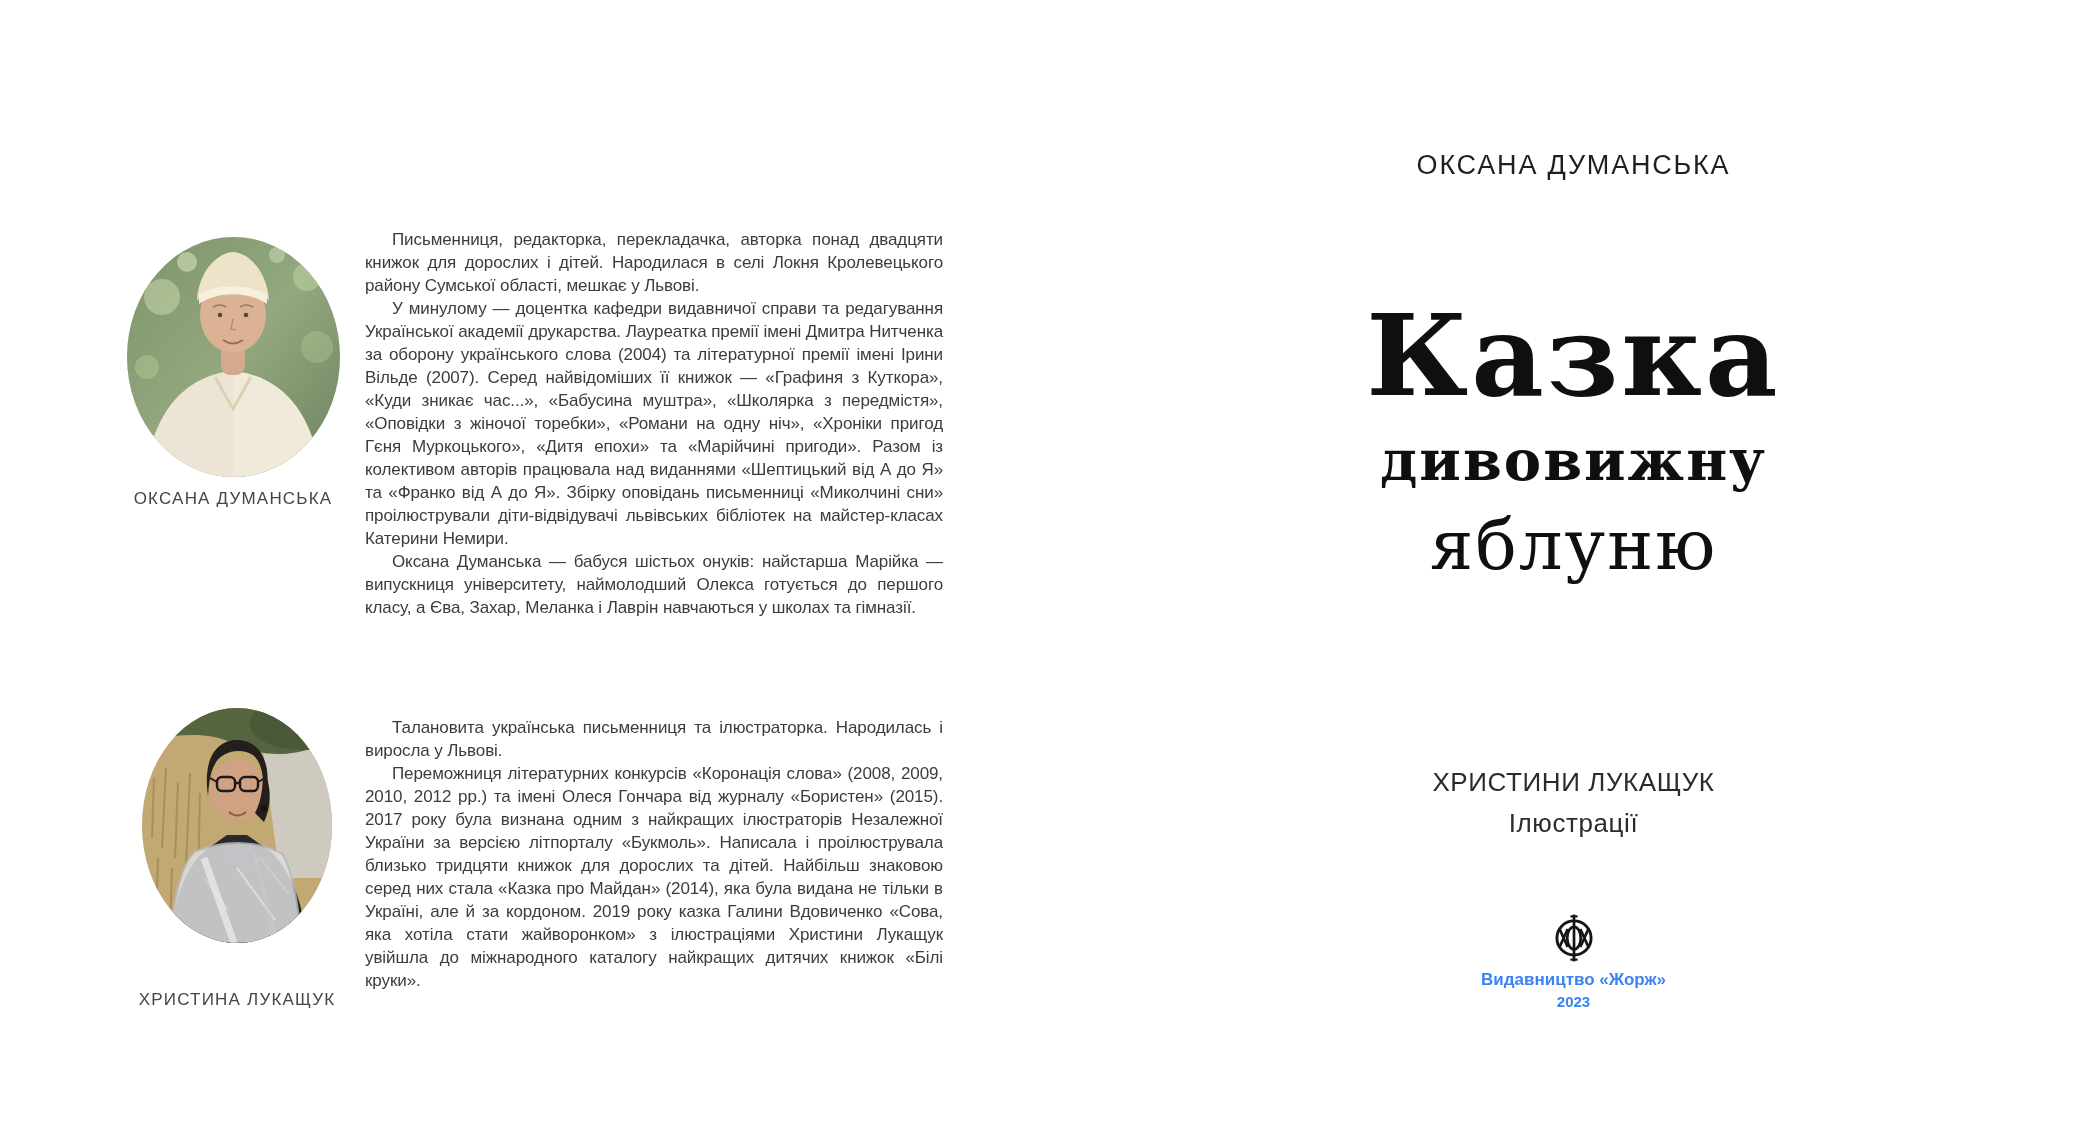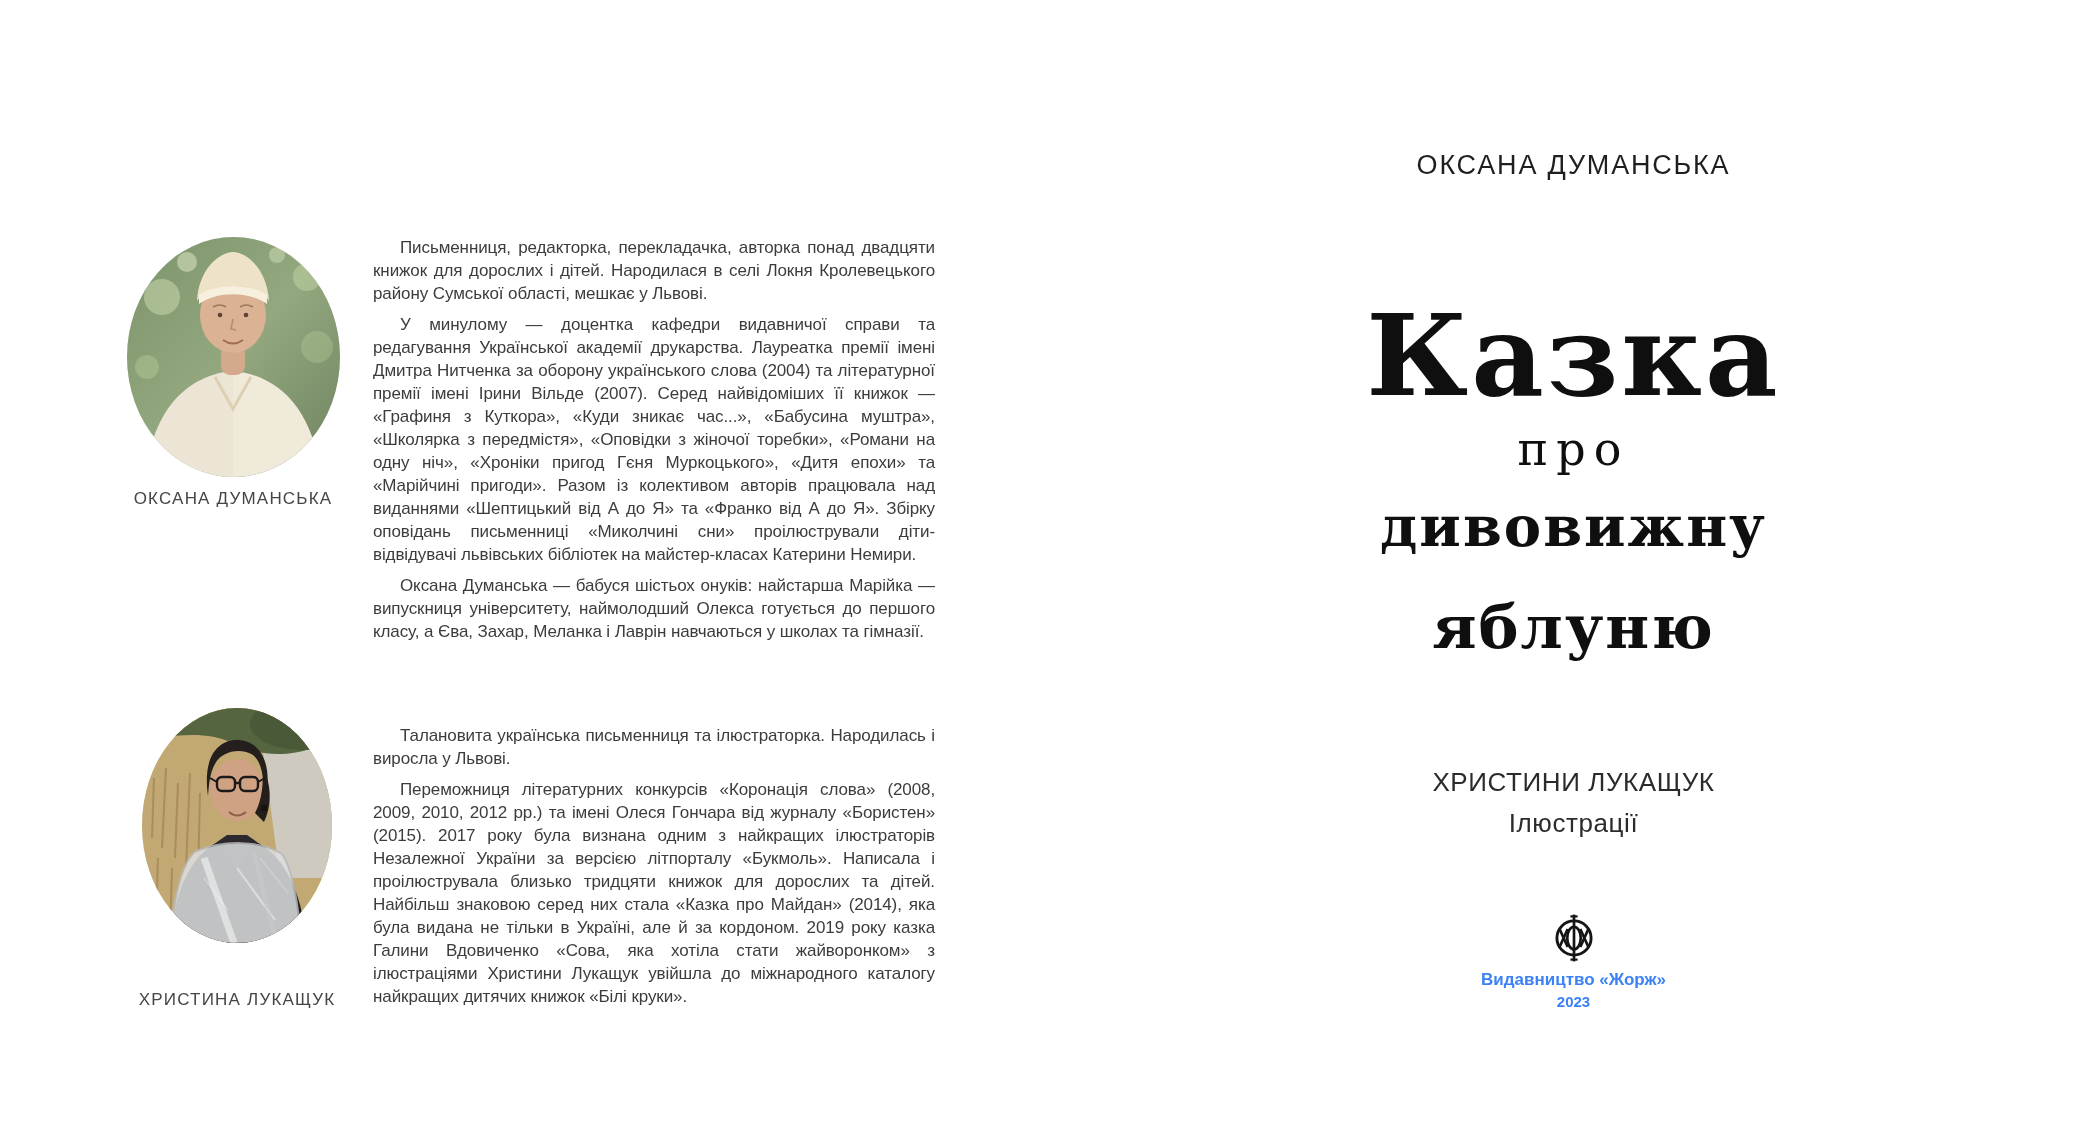"Письменниця, редакторка, перекладачка," .bio p { margin: 8px -> 0 }
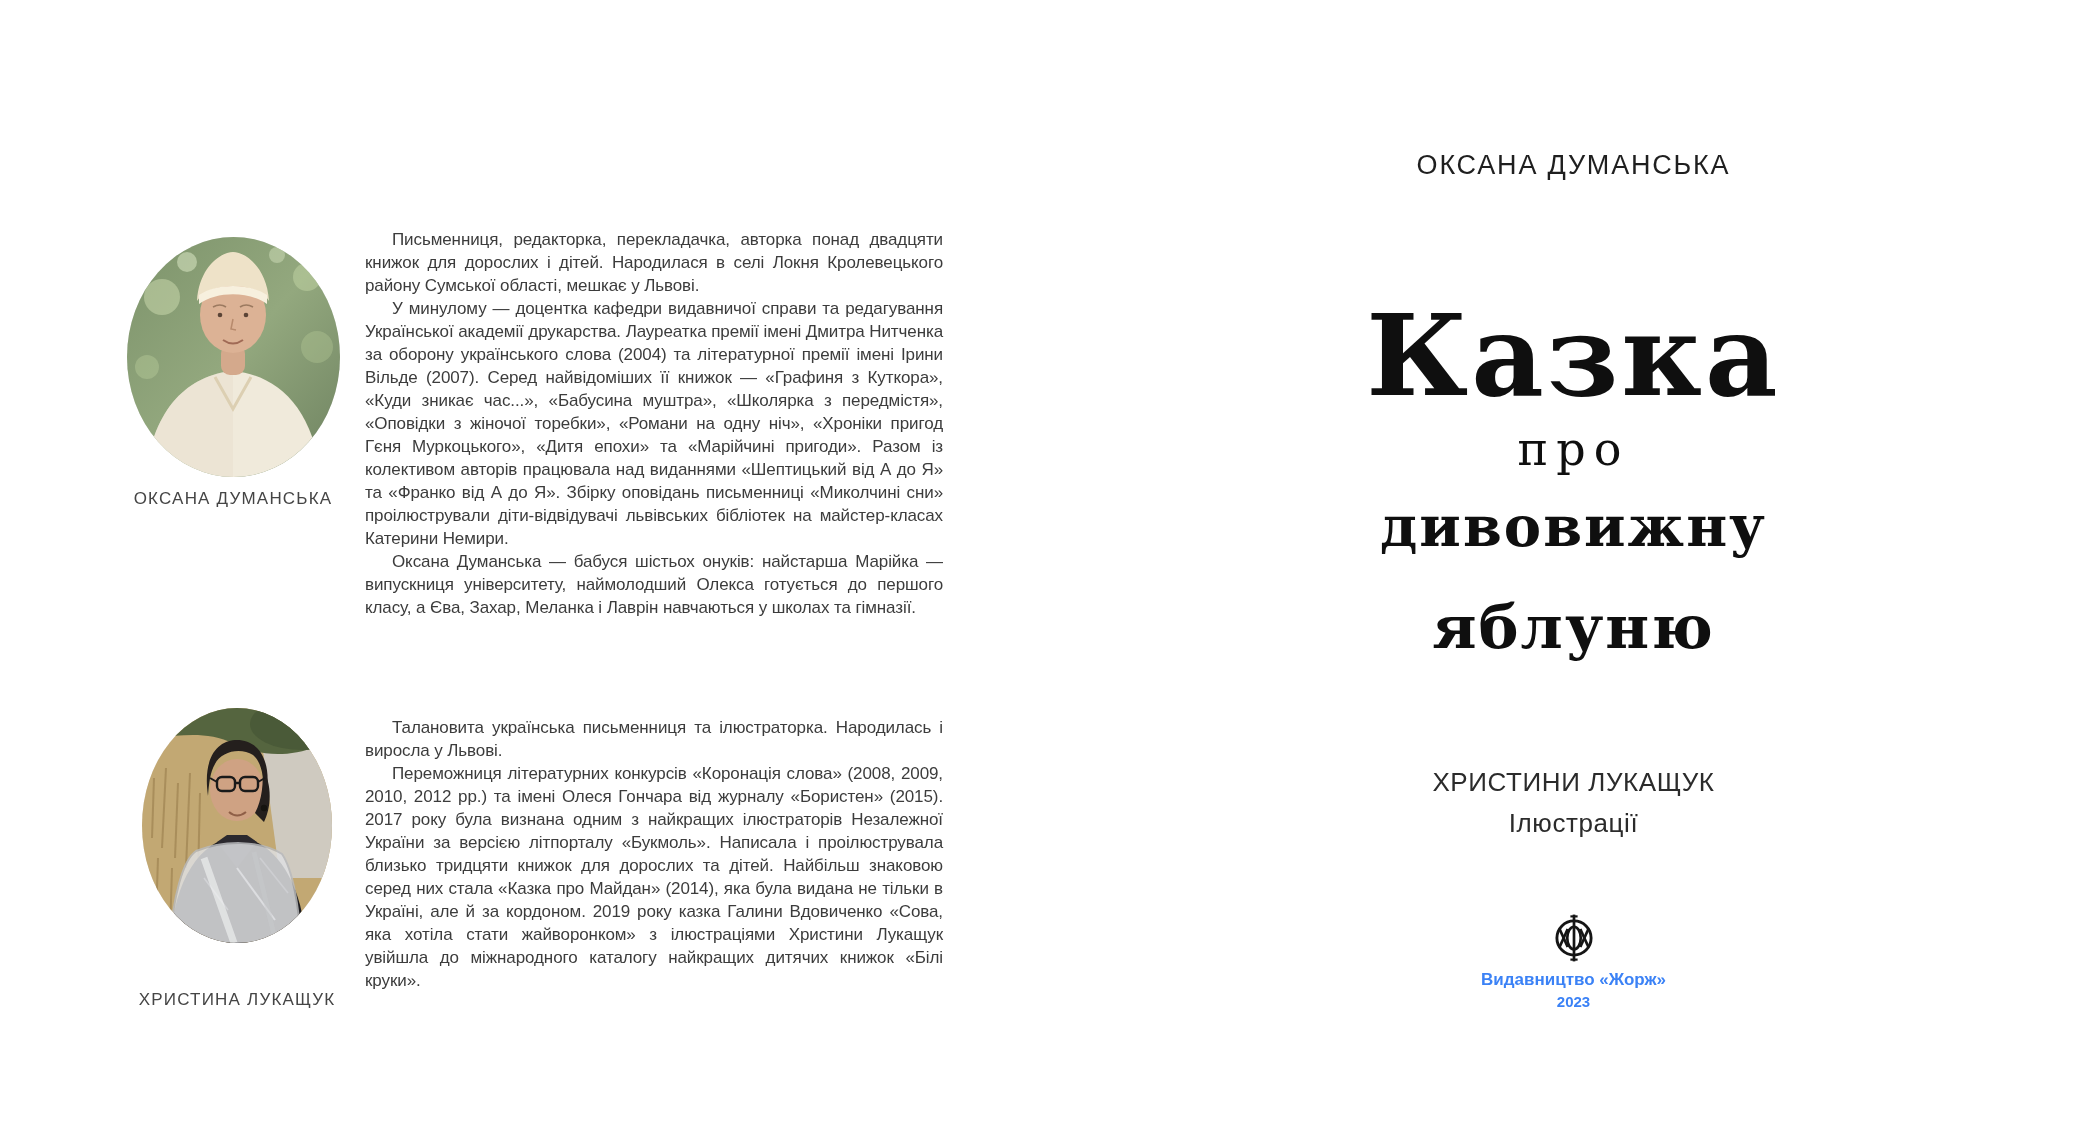"про" span.title-line { html: <span>про</span> -> none }
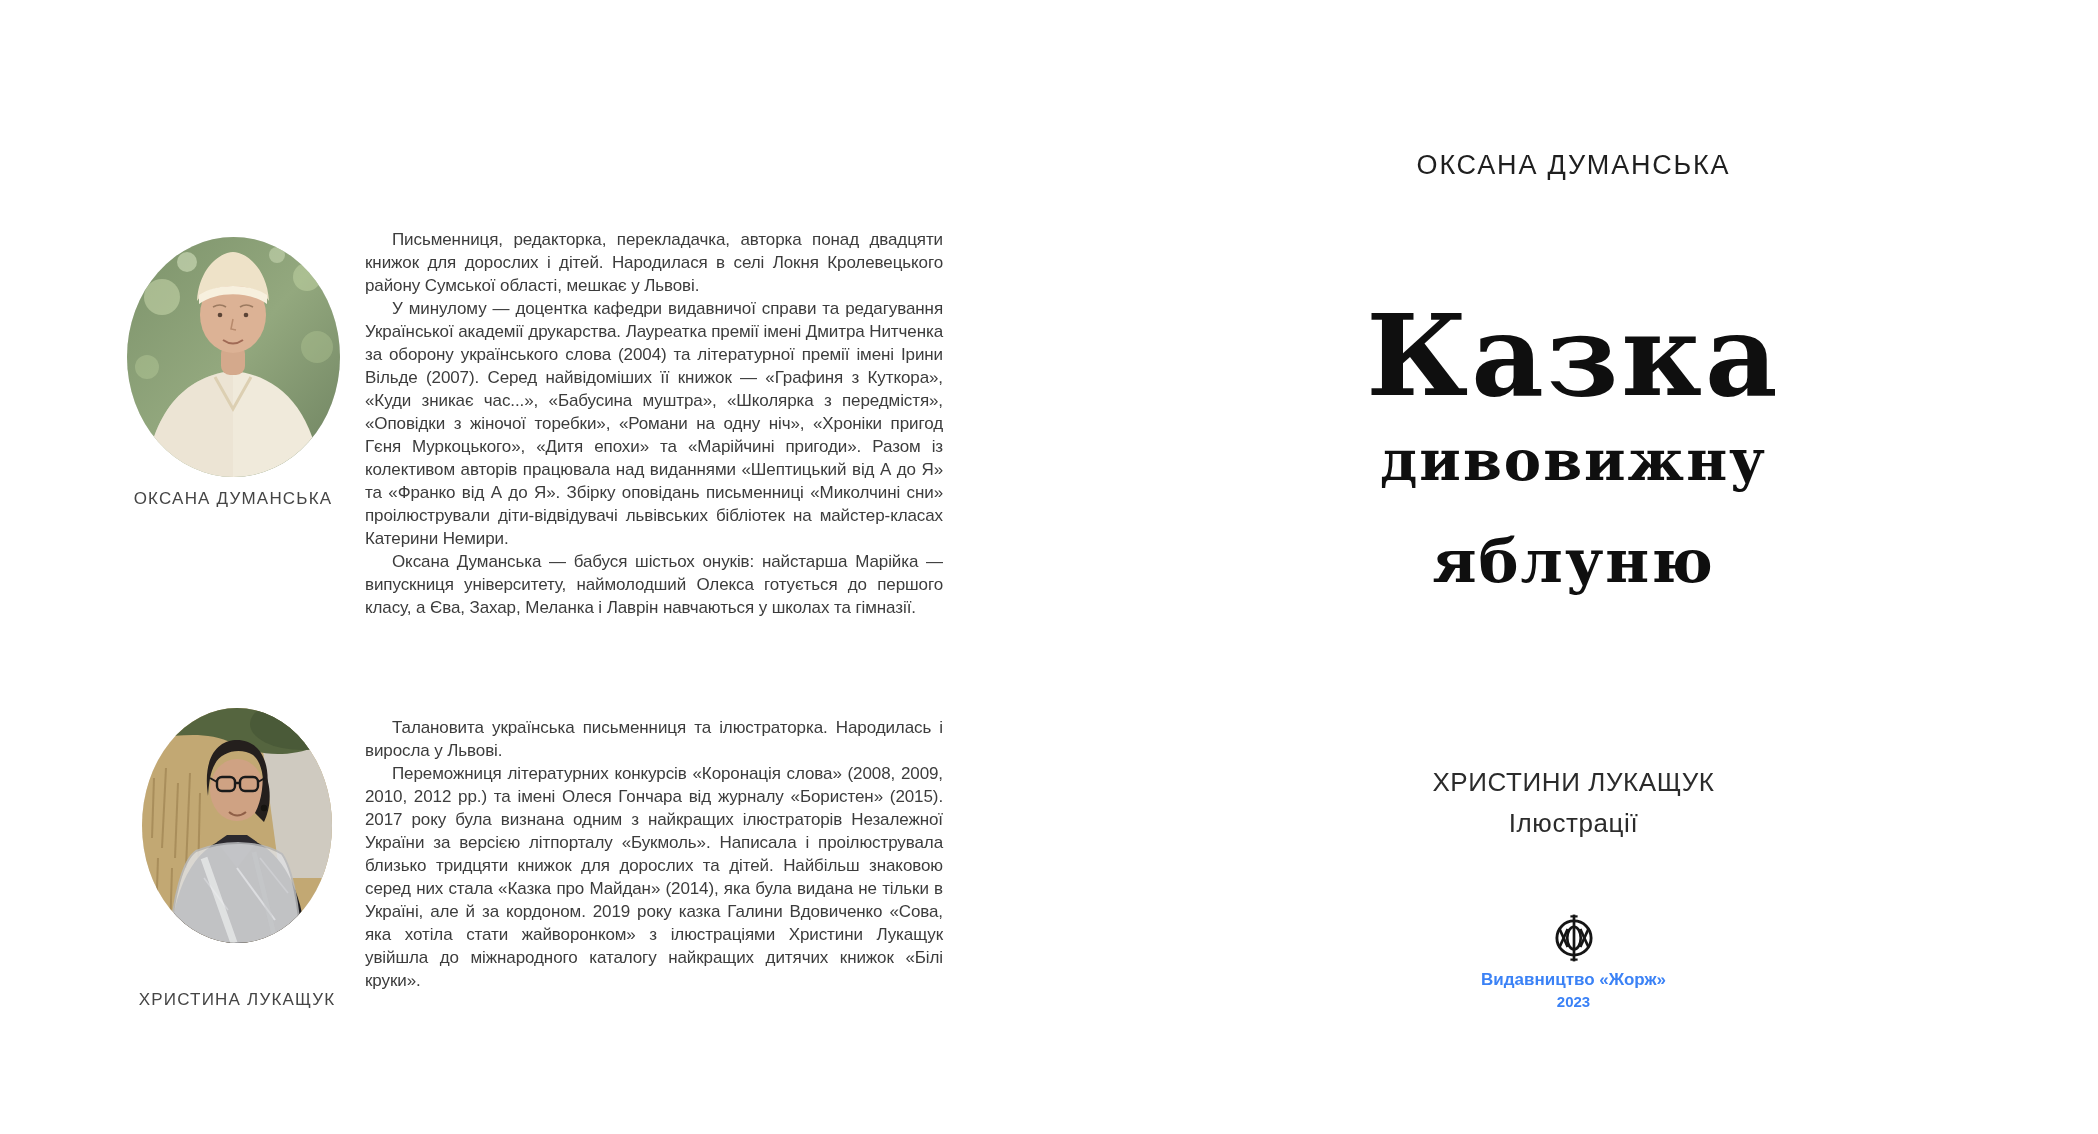"яблуню" #title-line4 { font-size: 60px -> 69px; font-weight: bold -> normal; margin-top: 16px -> none }
